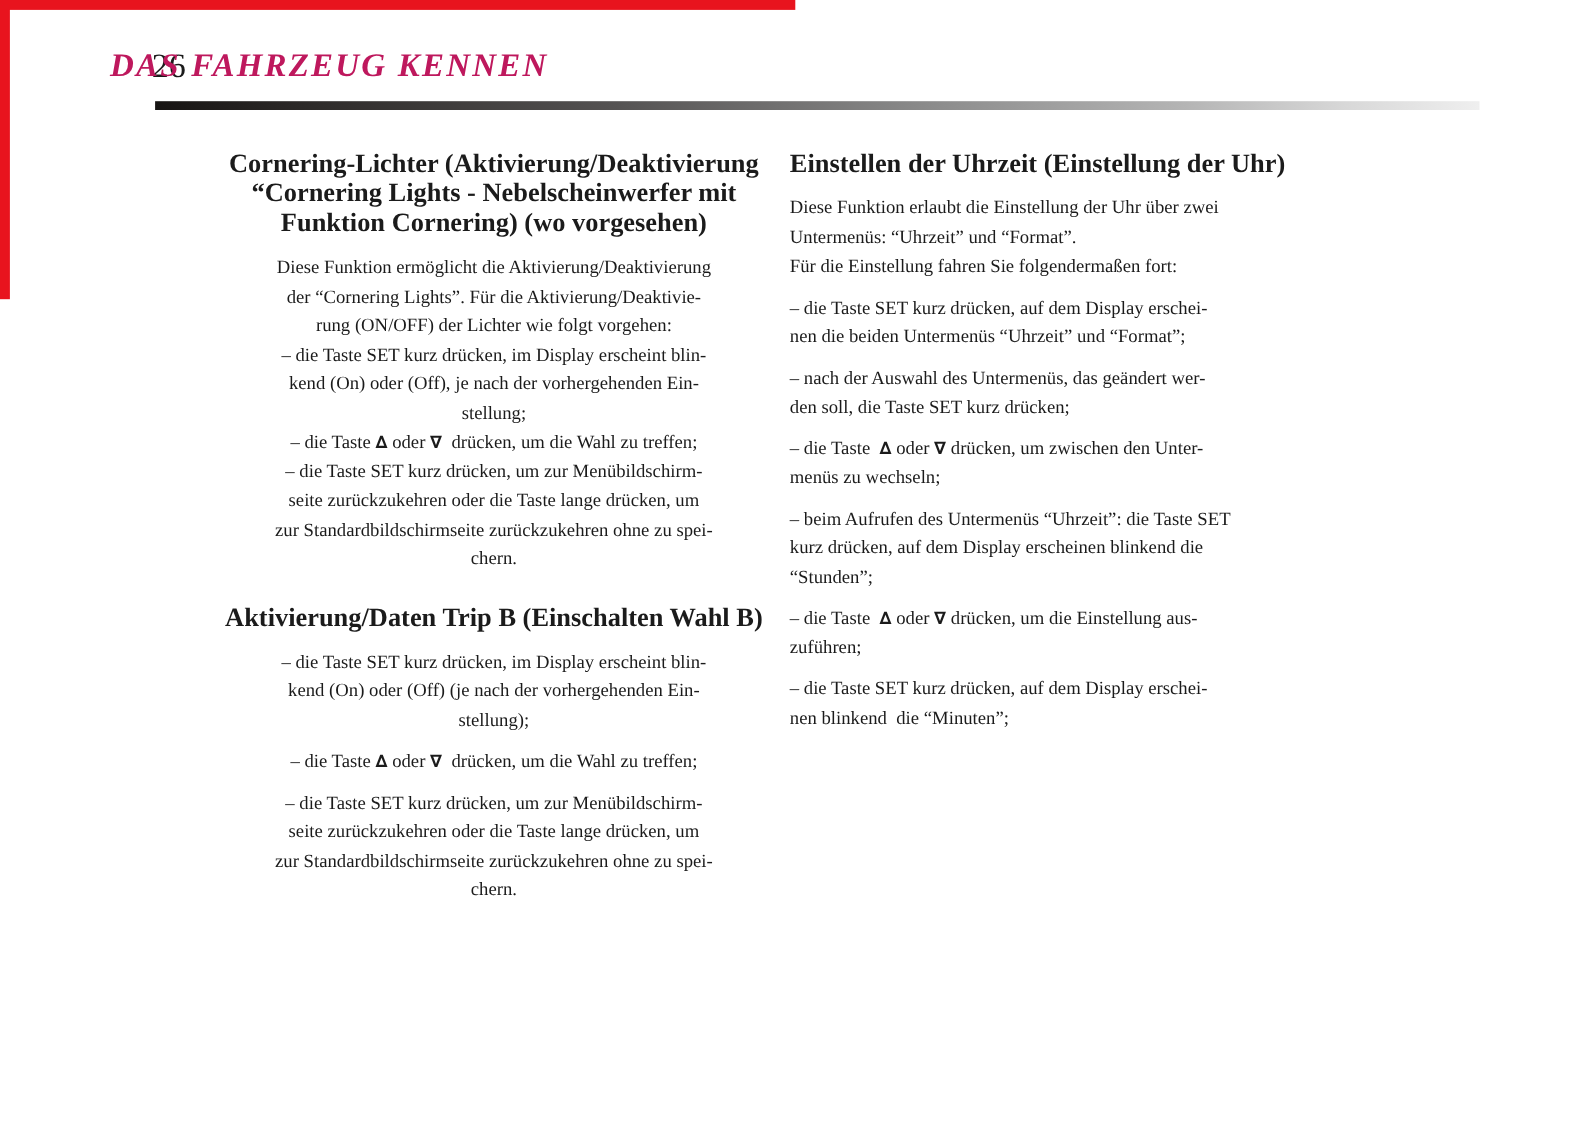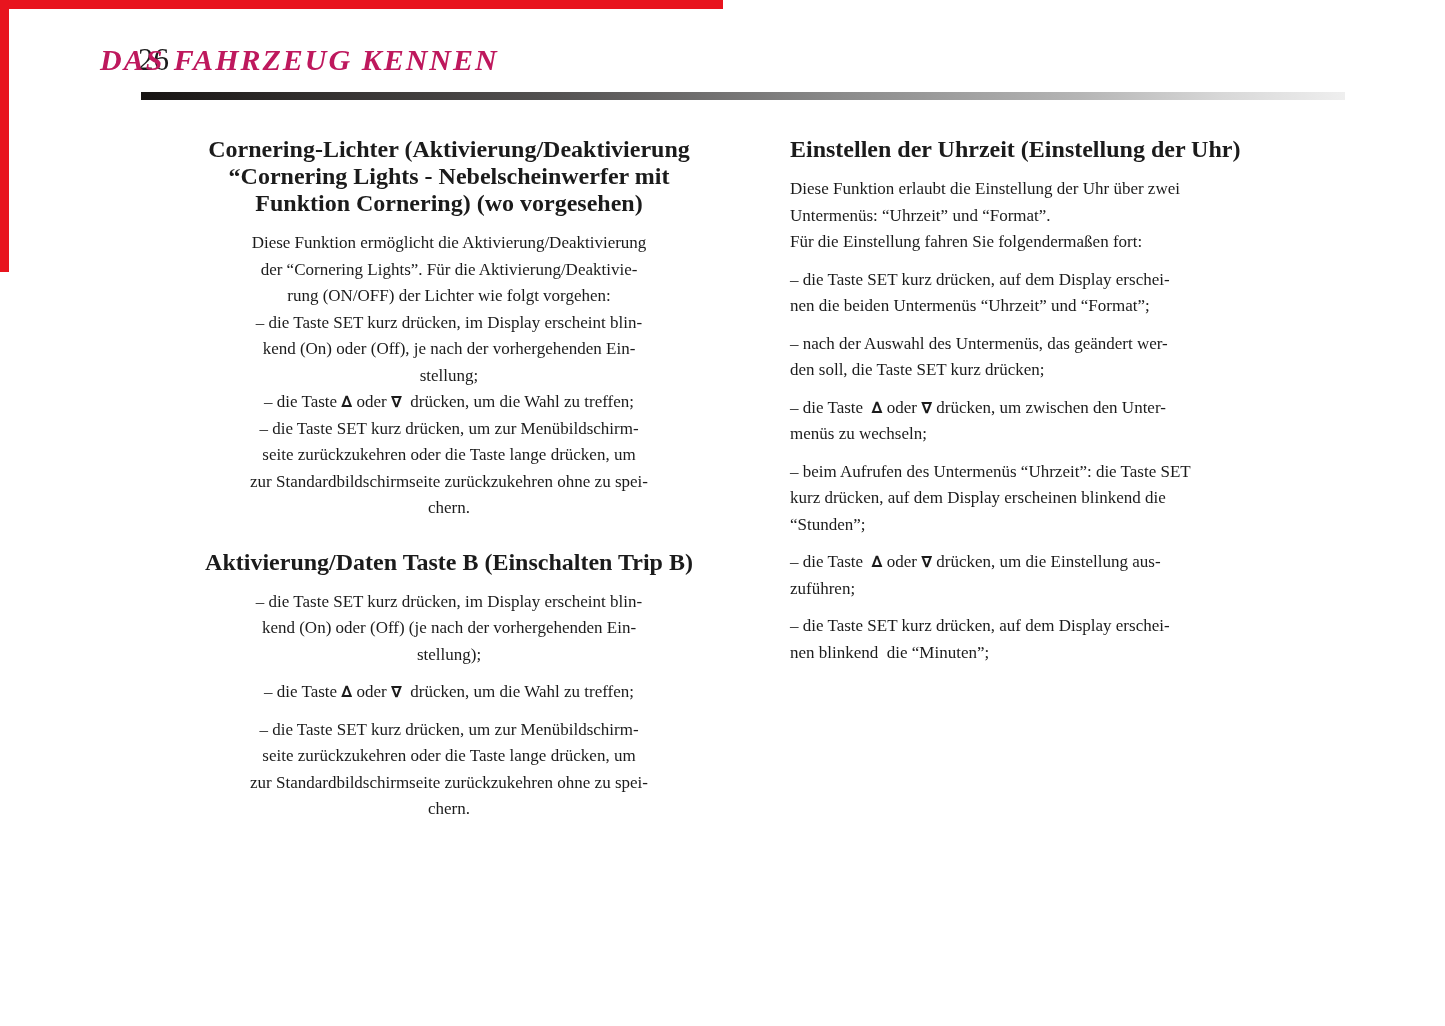"Einstellen der Uhrzeit (Einstellung der" .col-right { left: 790px -> 718px }
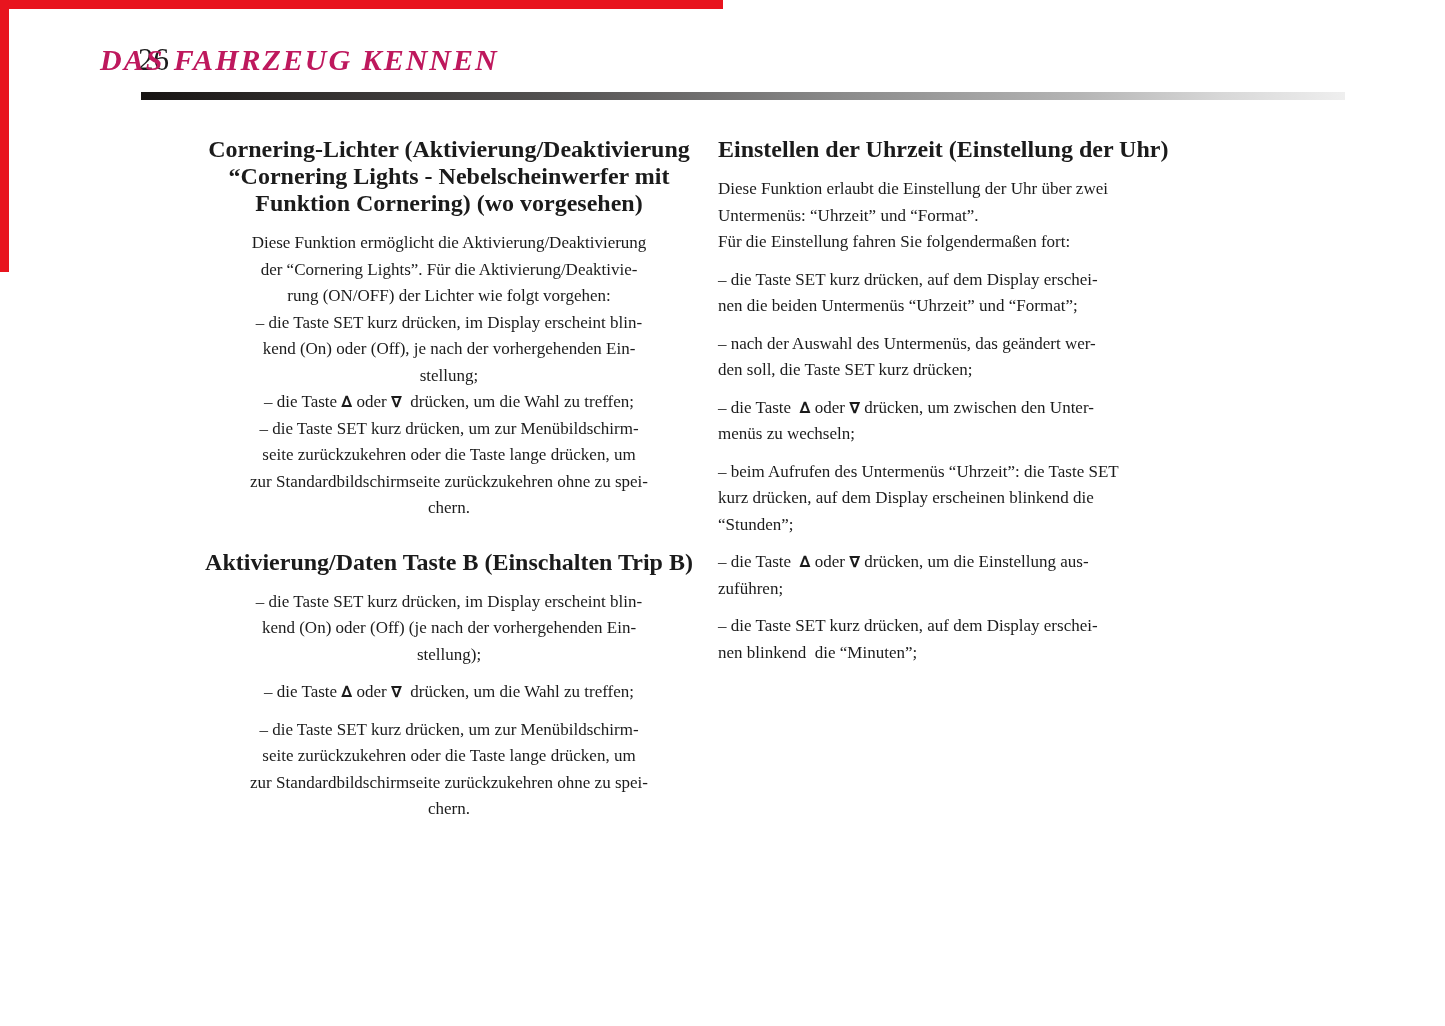"Aktivierung/Daten Taste B (Einschalten" h2.heading { text: Taste B (Einschalten Trip -> Trip B (Einschalten Wahl }
